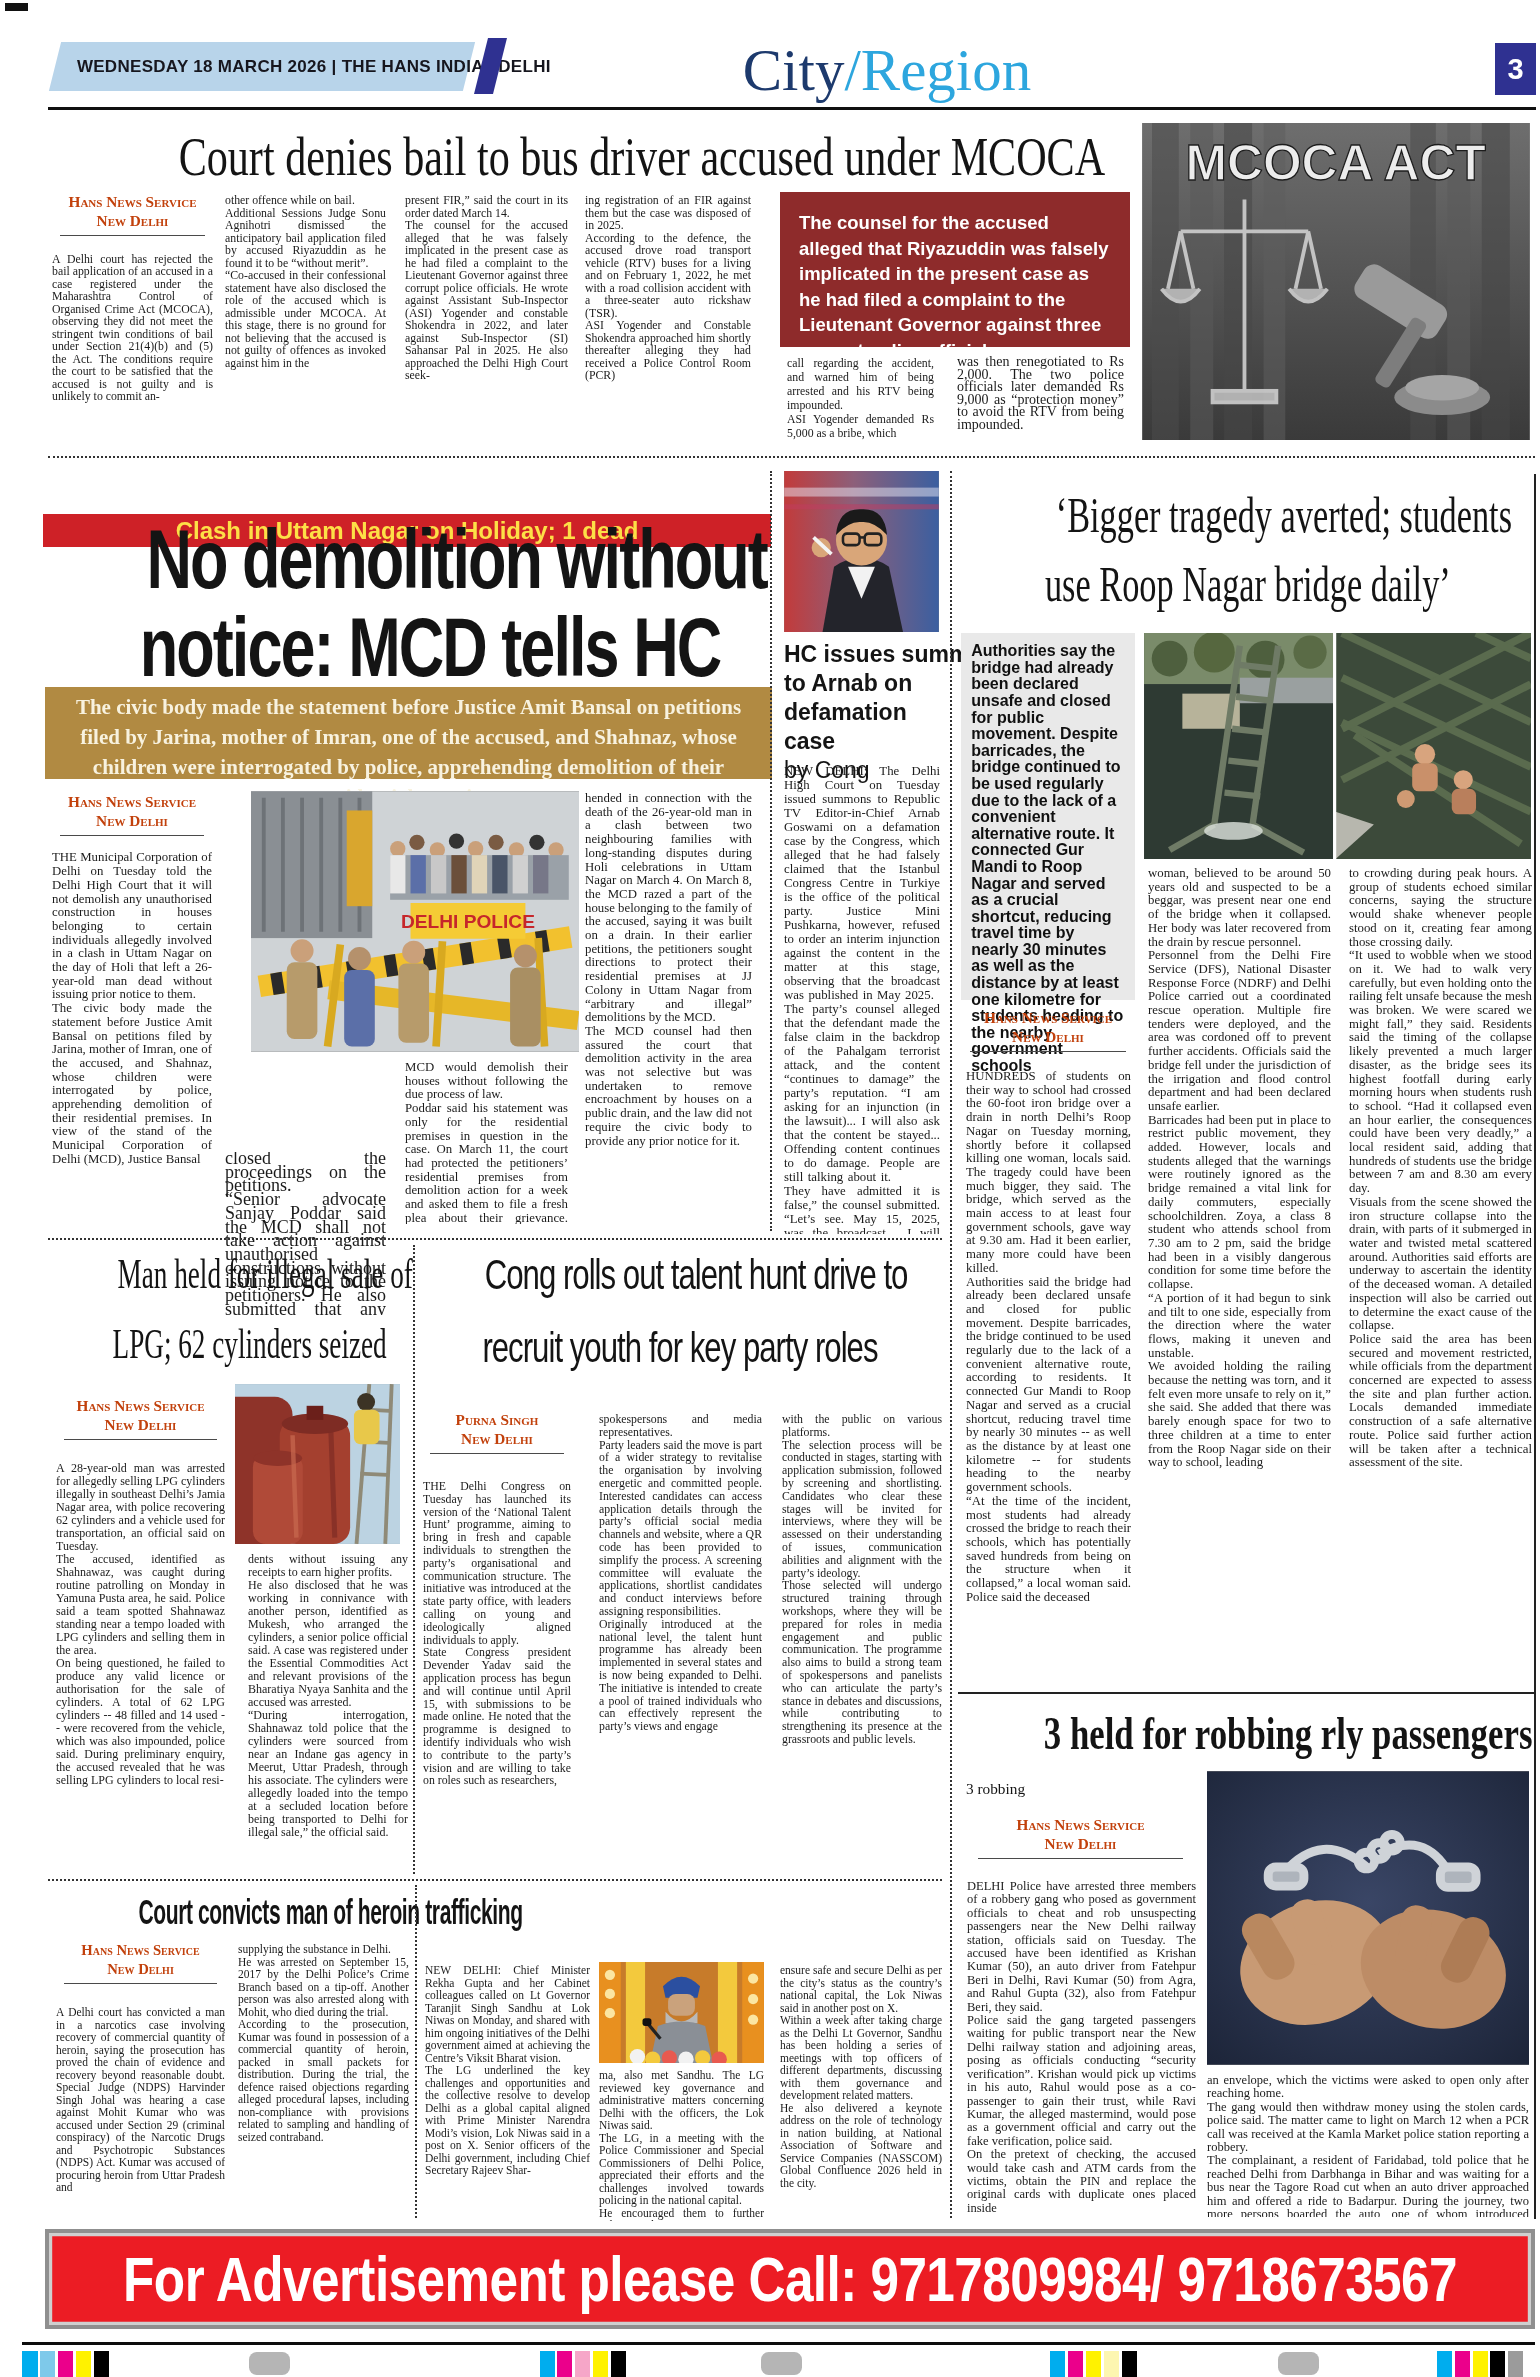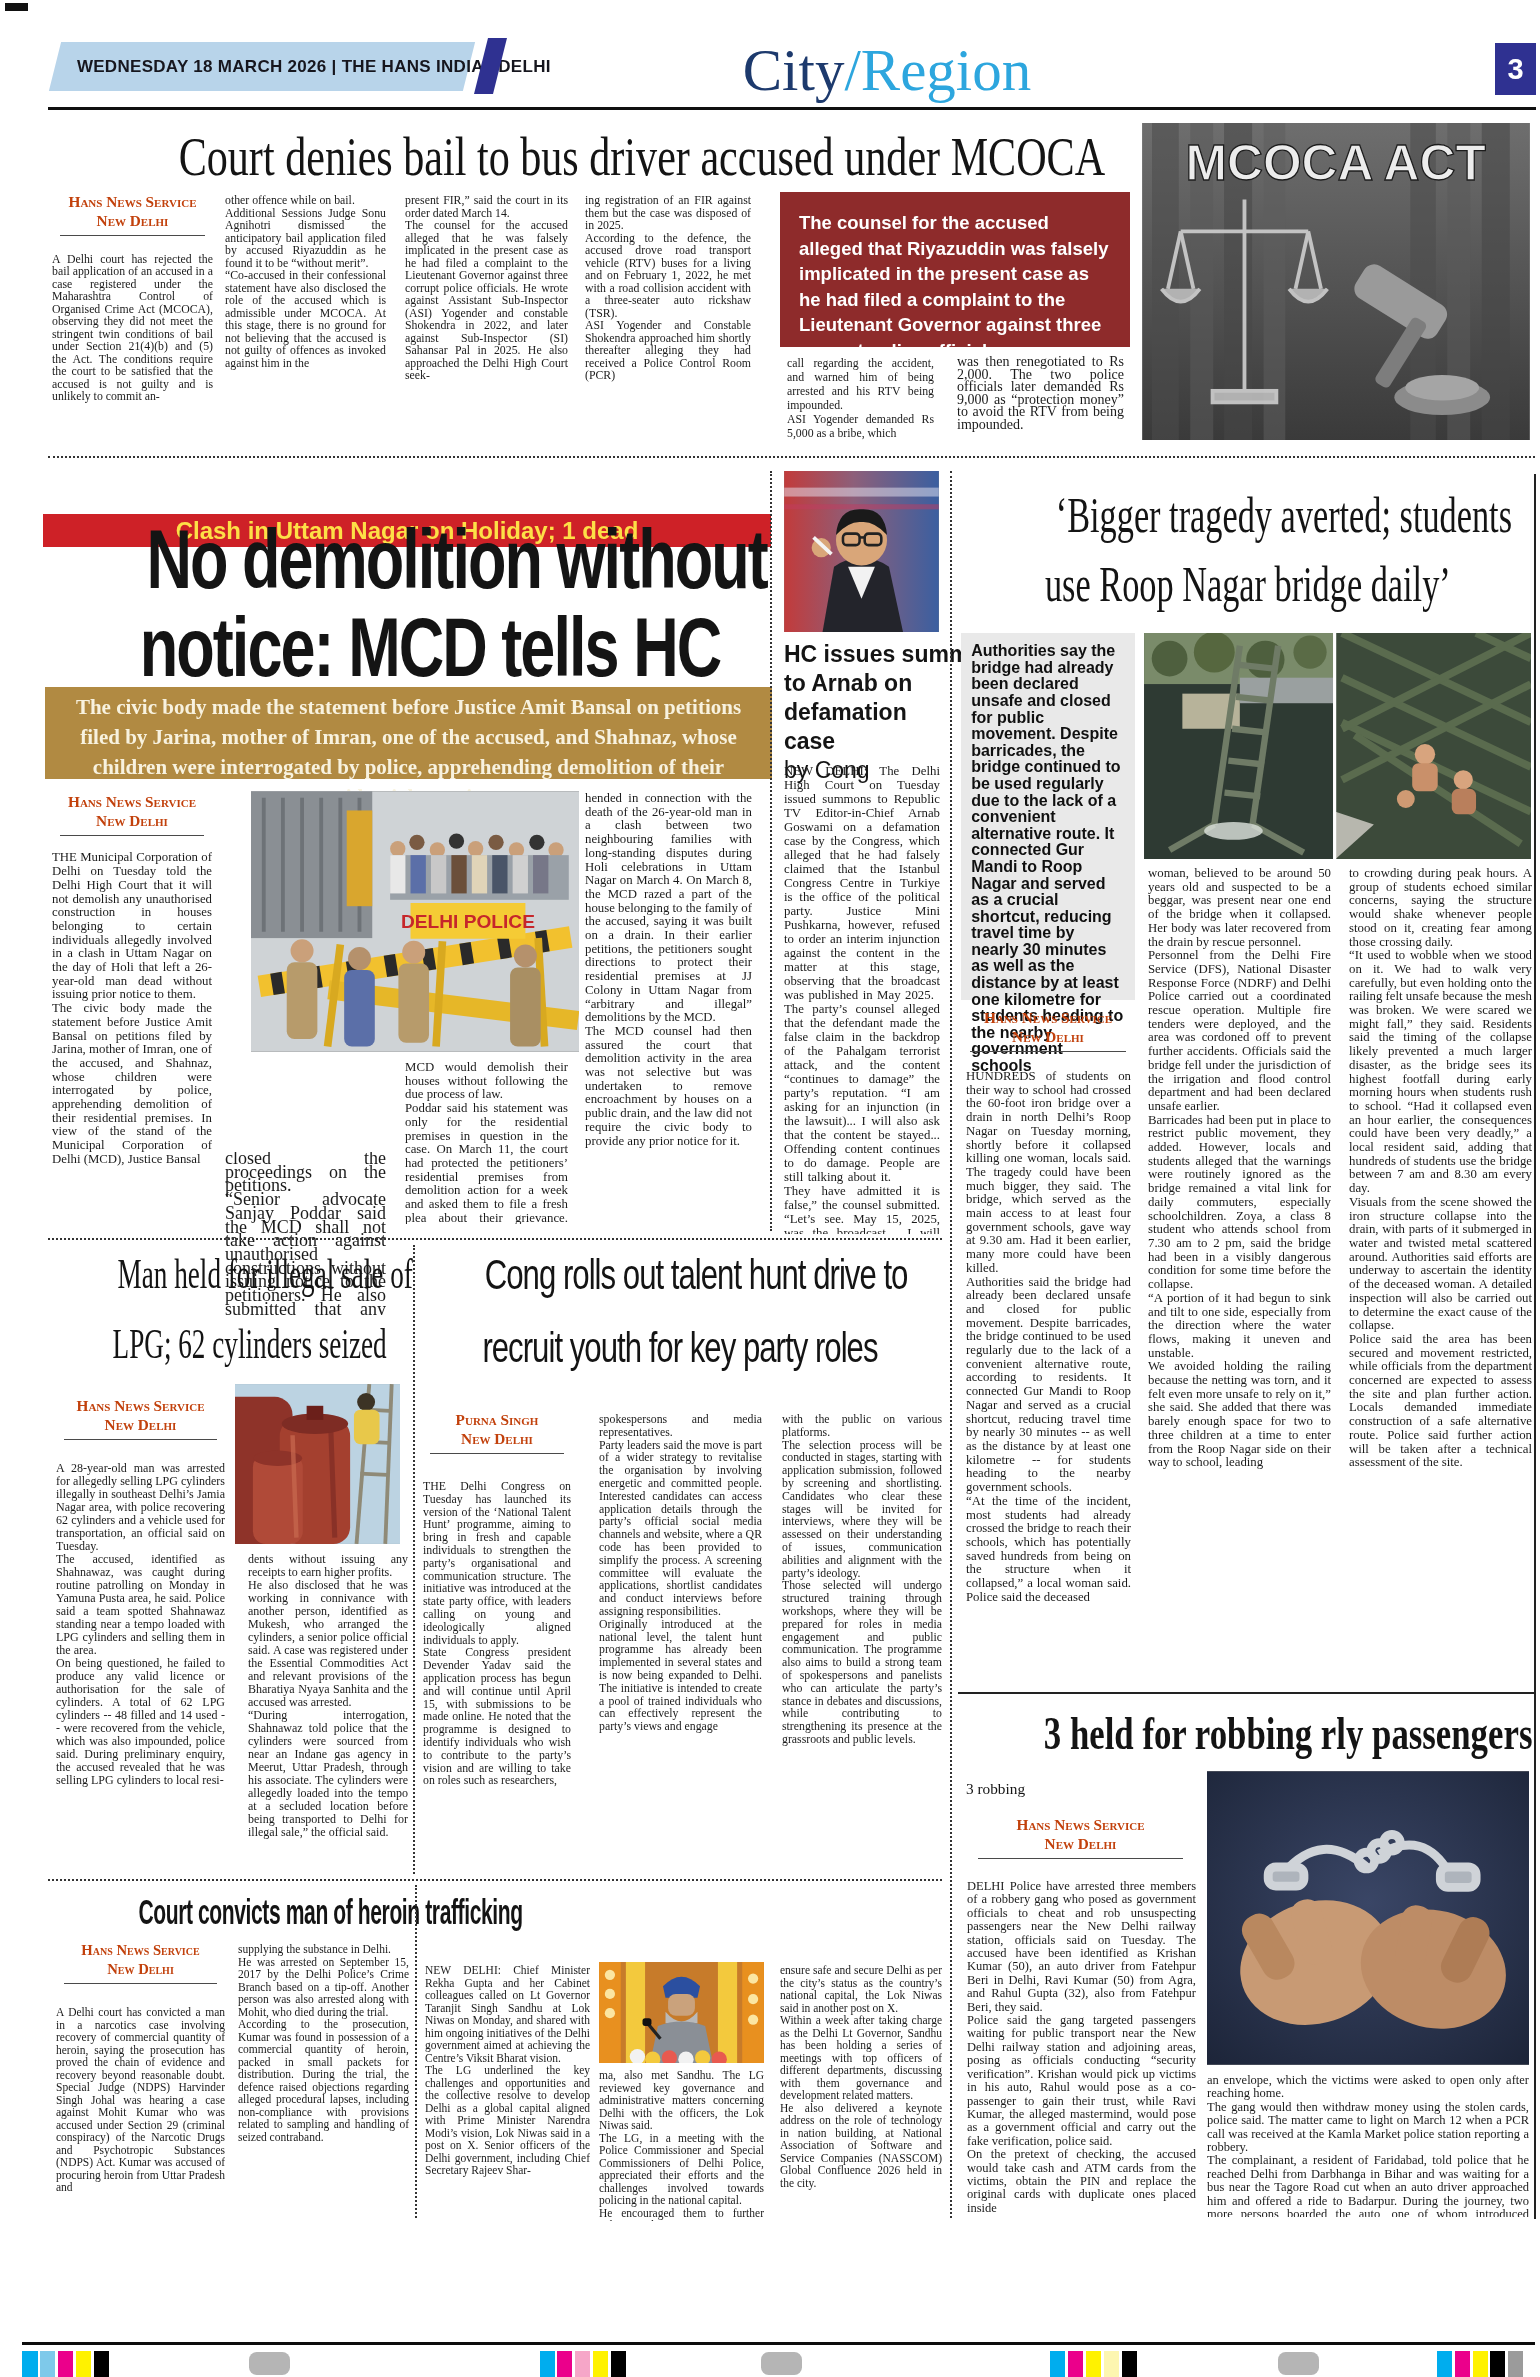"For Advertisement please Call:" div.abs { html: none -> <div> <span>For Advertisement please Call: 9717809984/ 9718673567</span> </div> }
